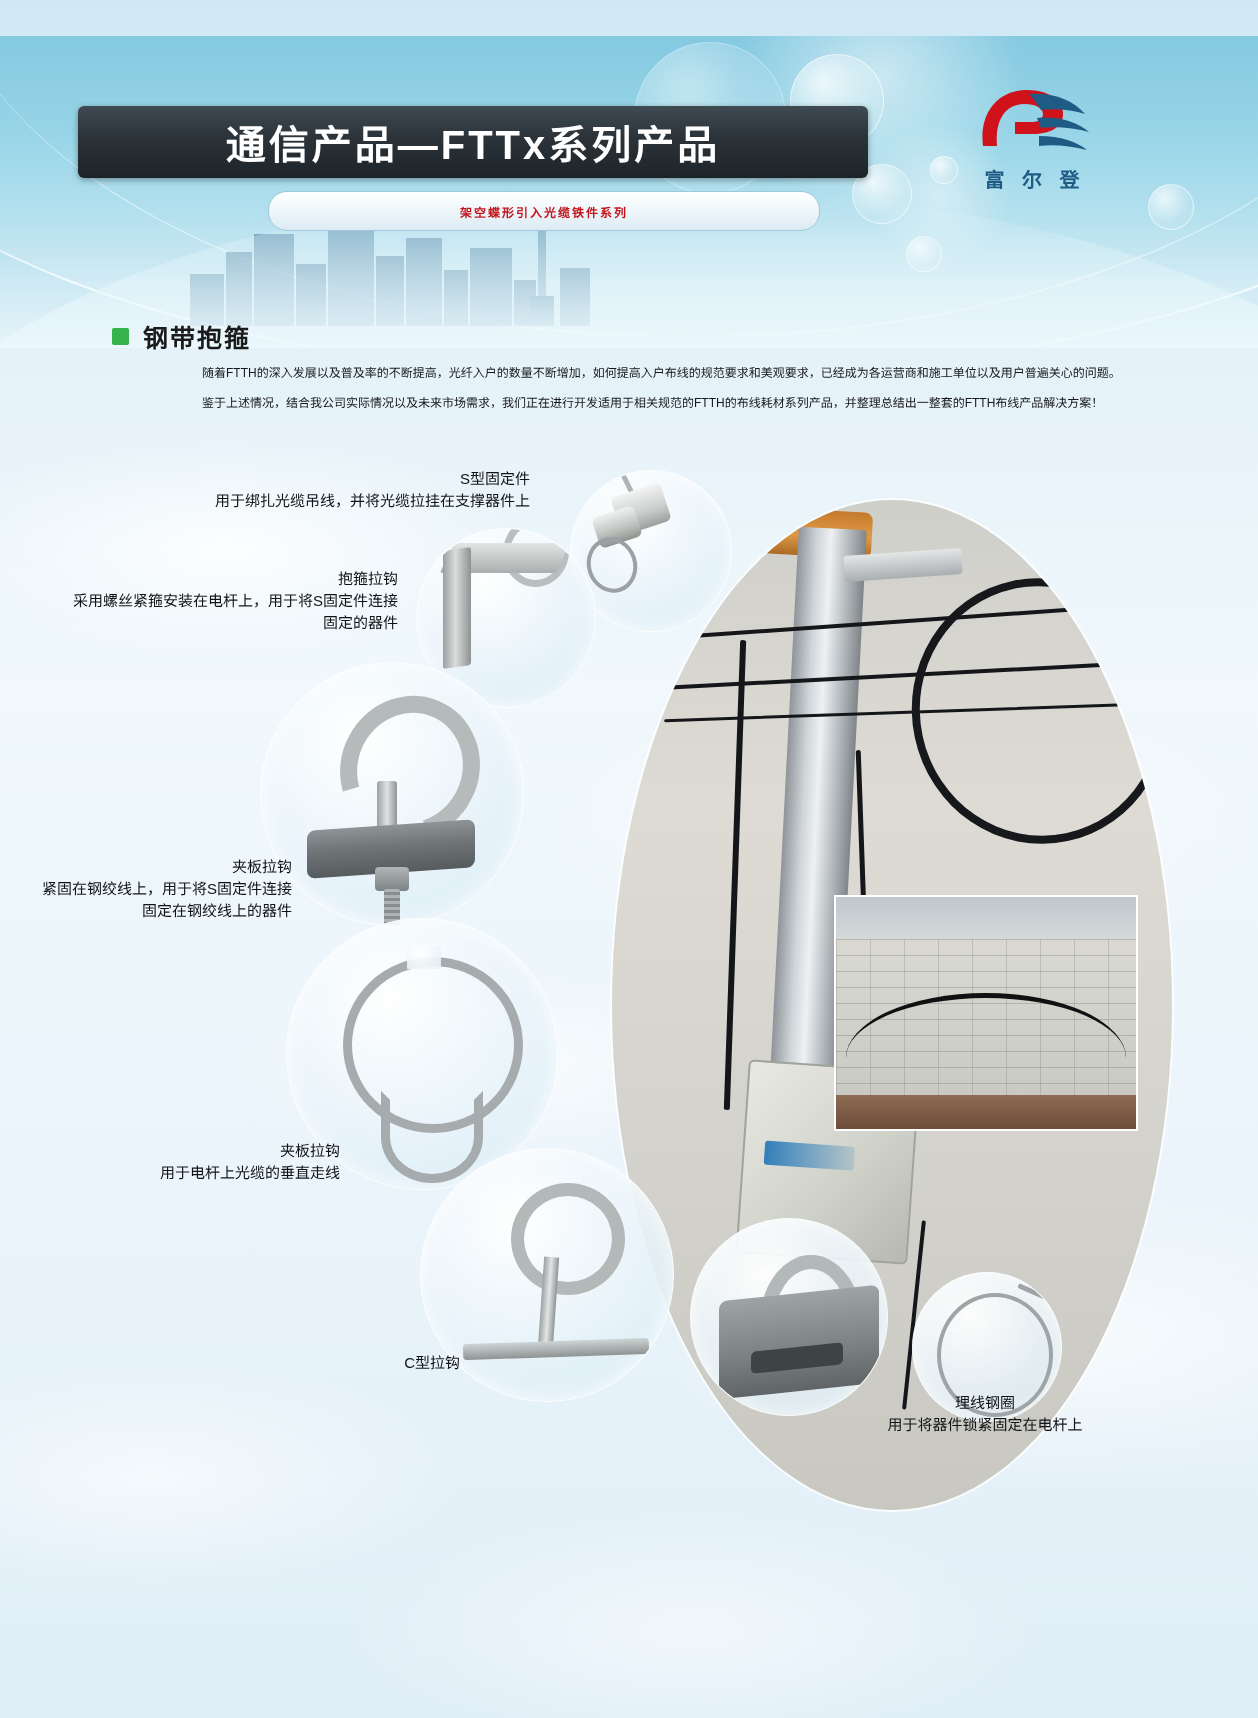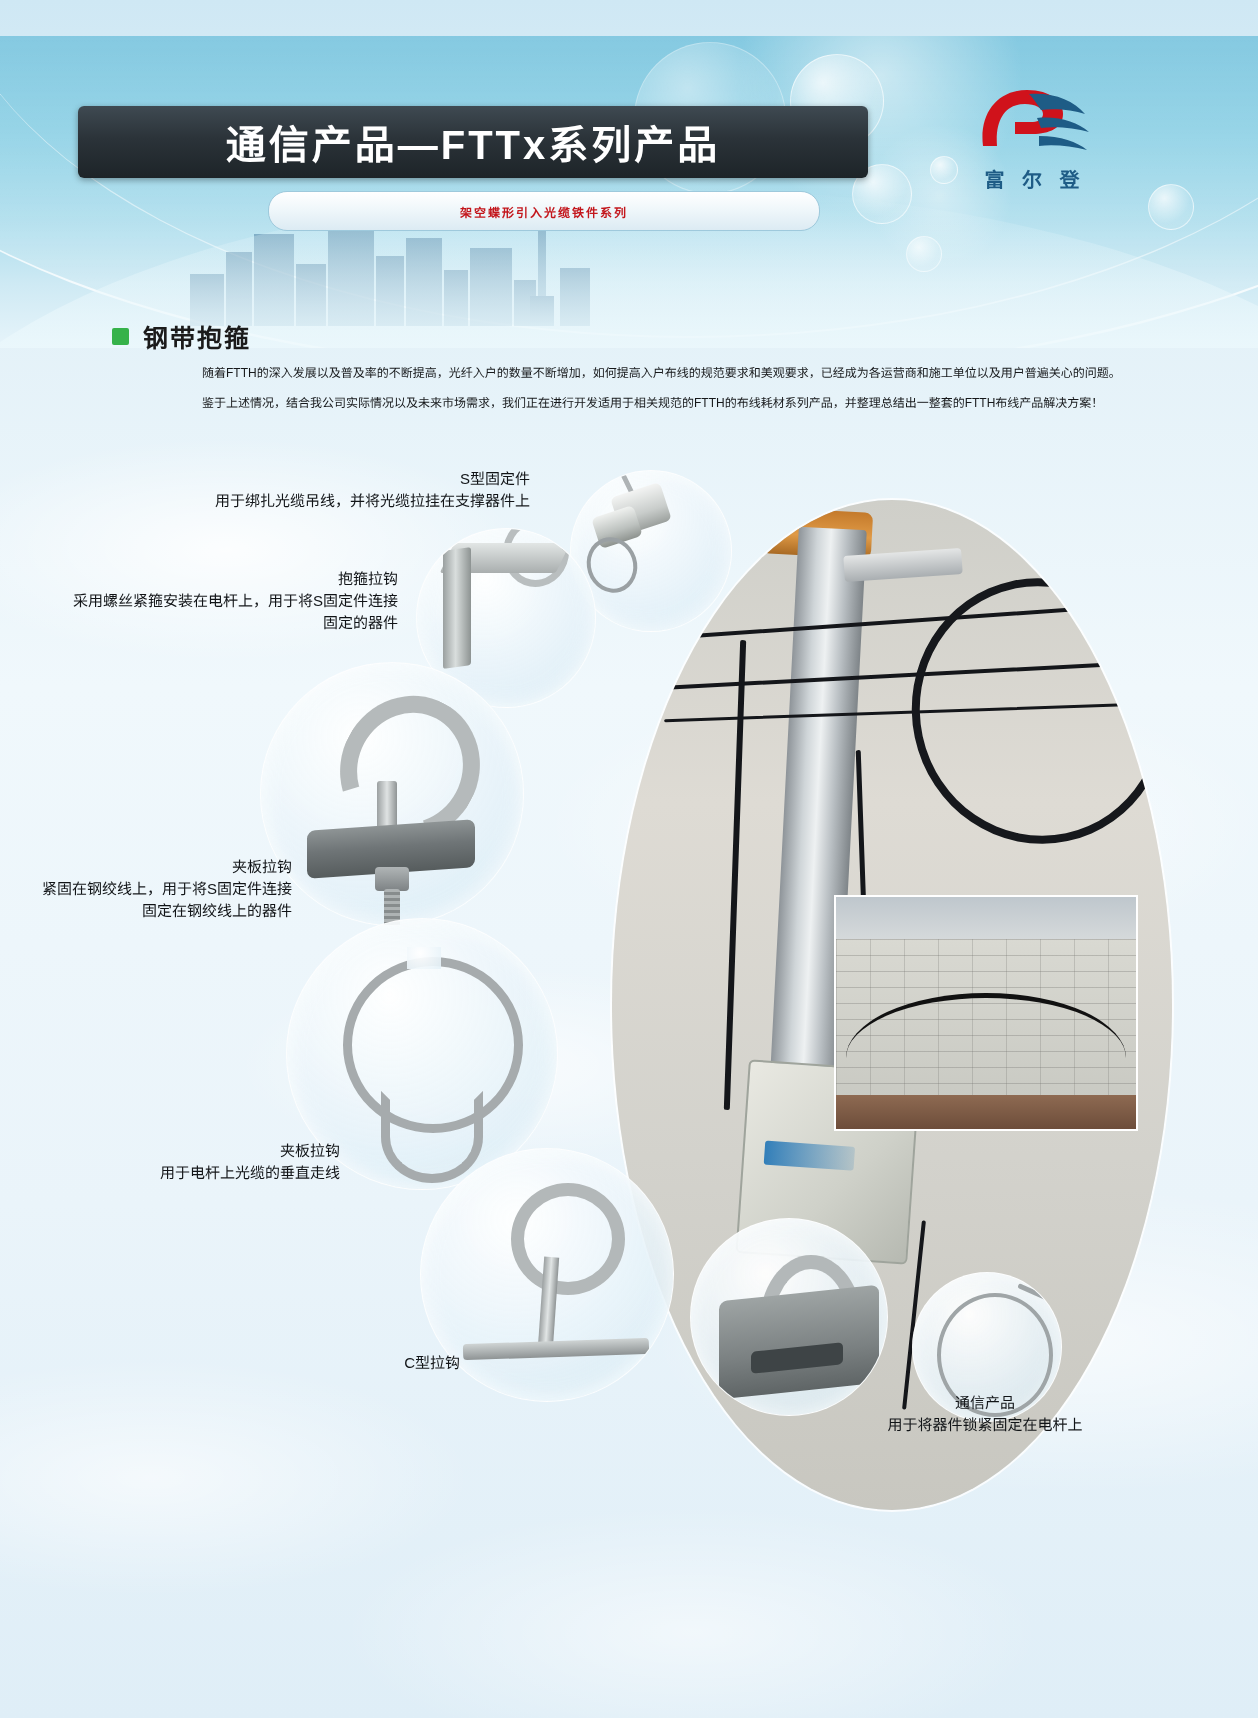"通信产品" span.cap-title { text: 通信产品 -> 理线钢圈 }
